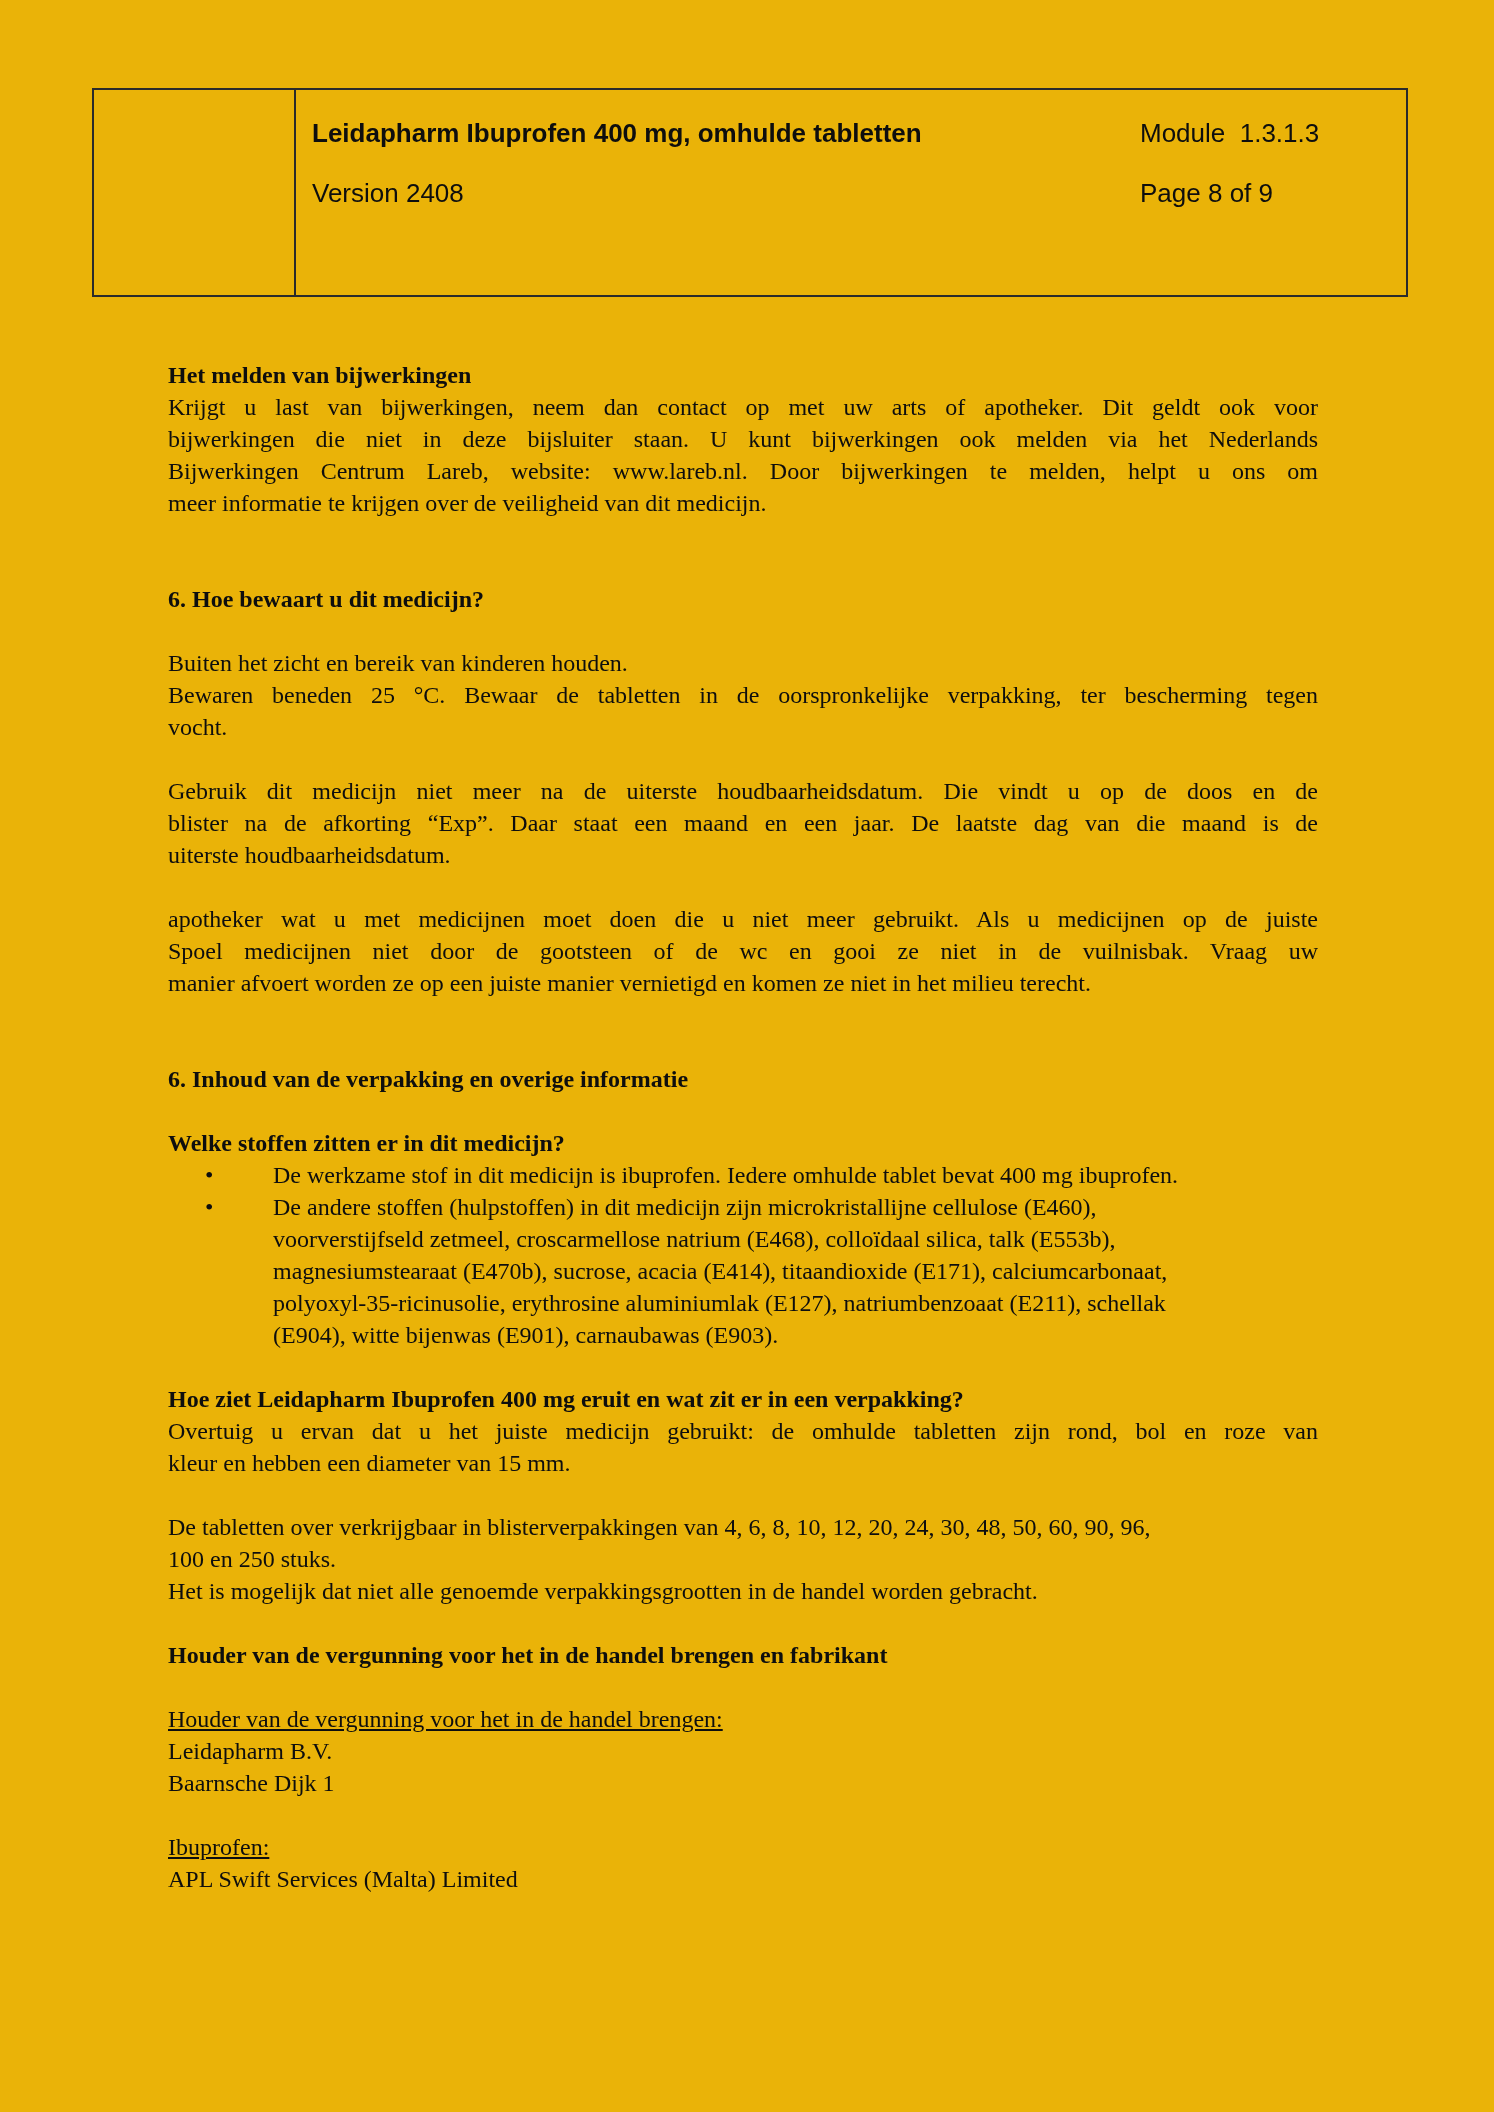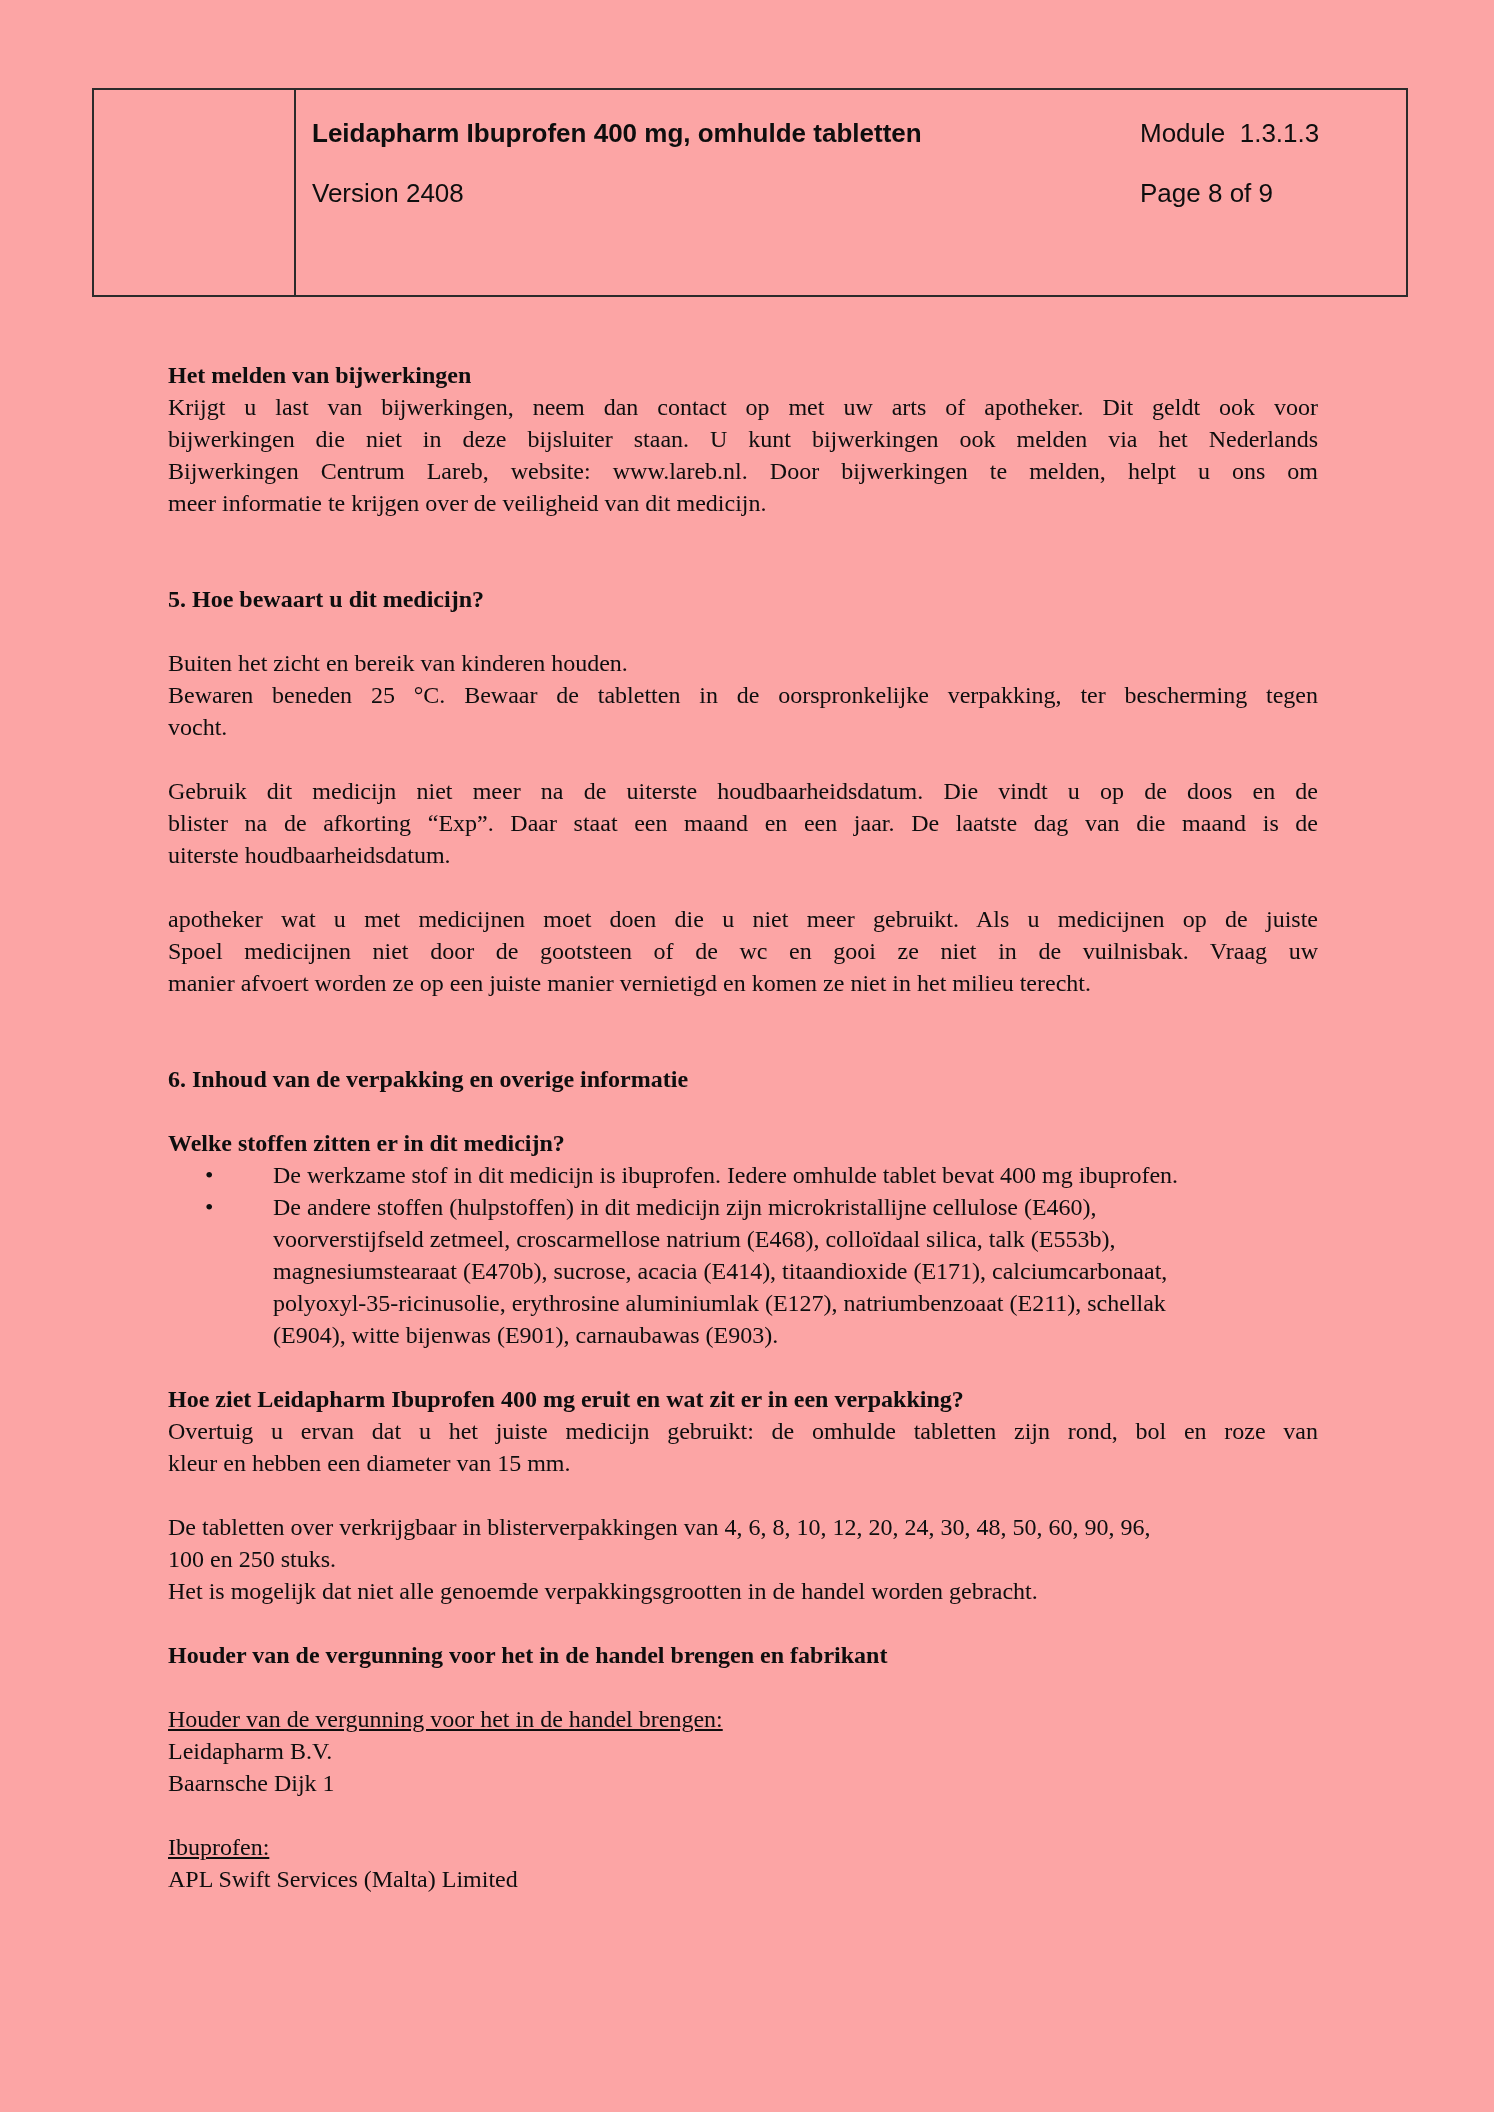"Leidapharm Ibuprofen 400 mg, omhulde" .page { background: #fca5a5 -> #eab308 }
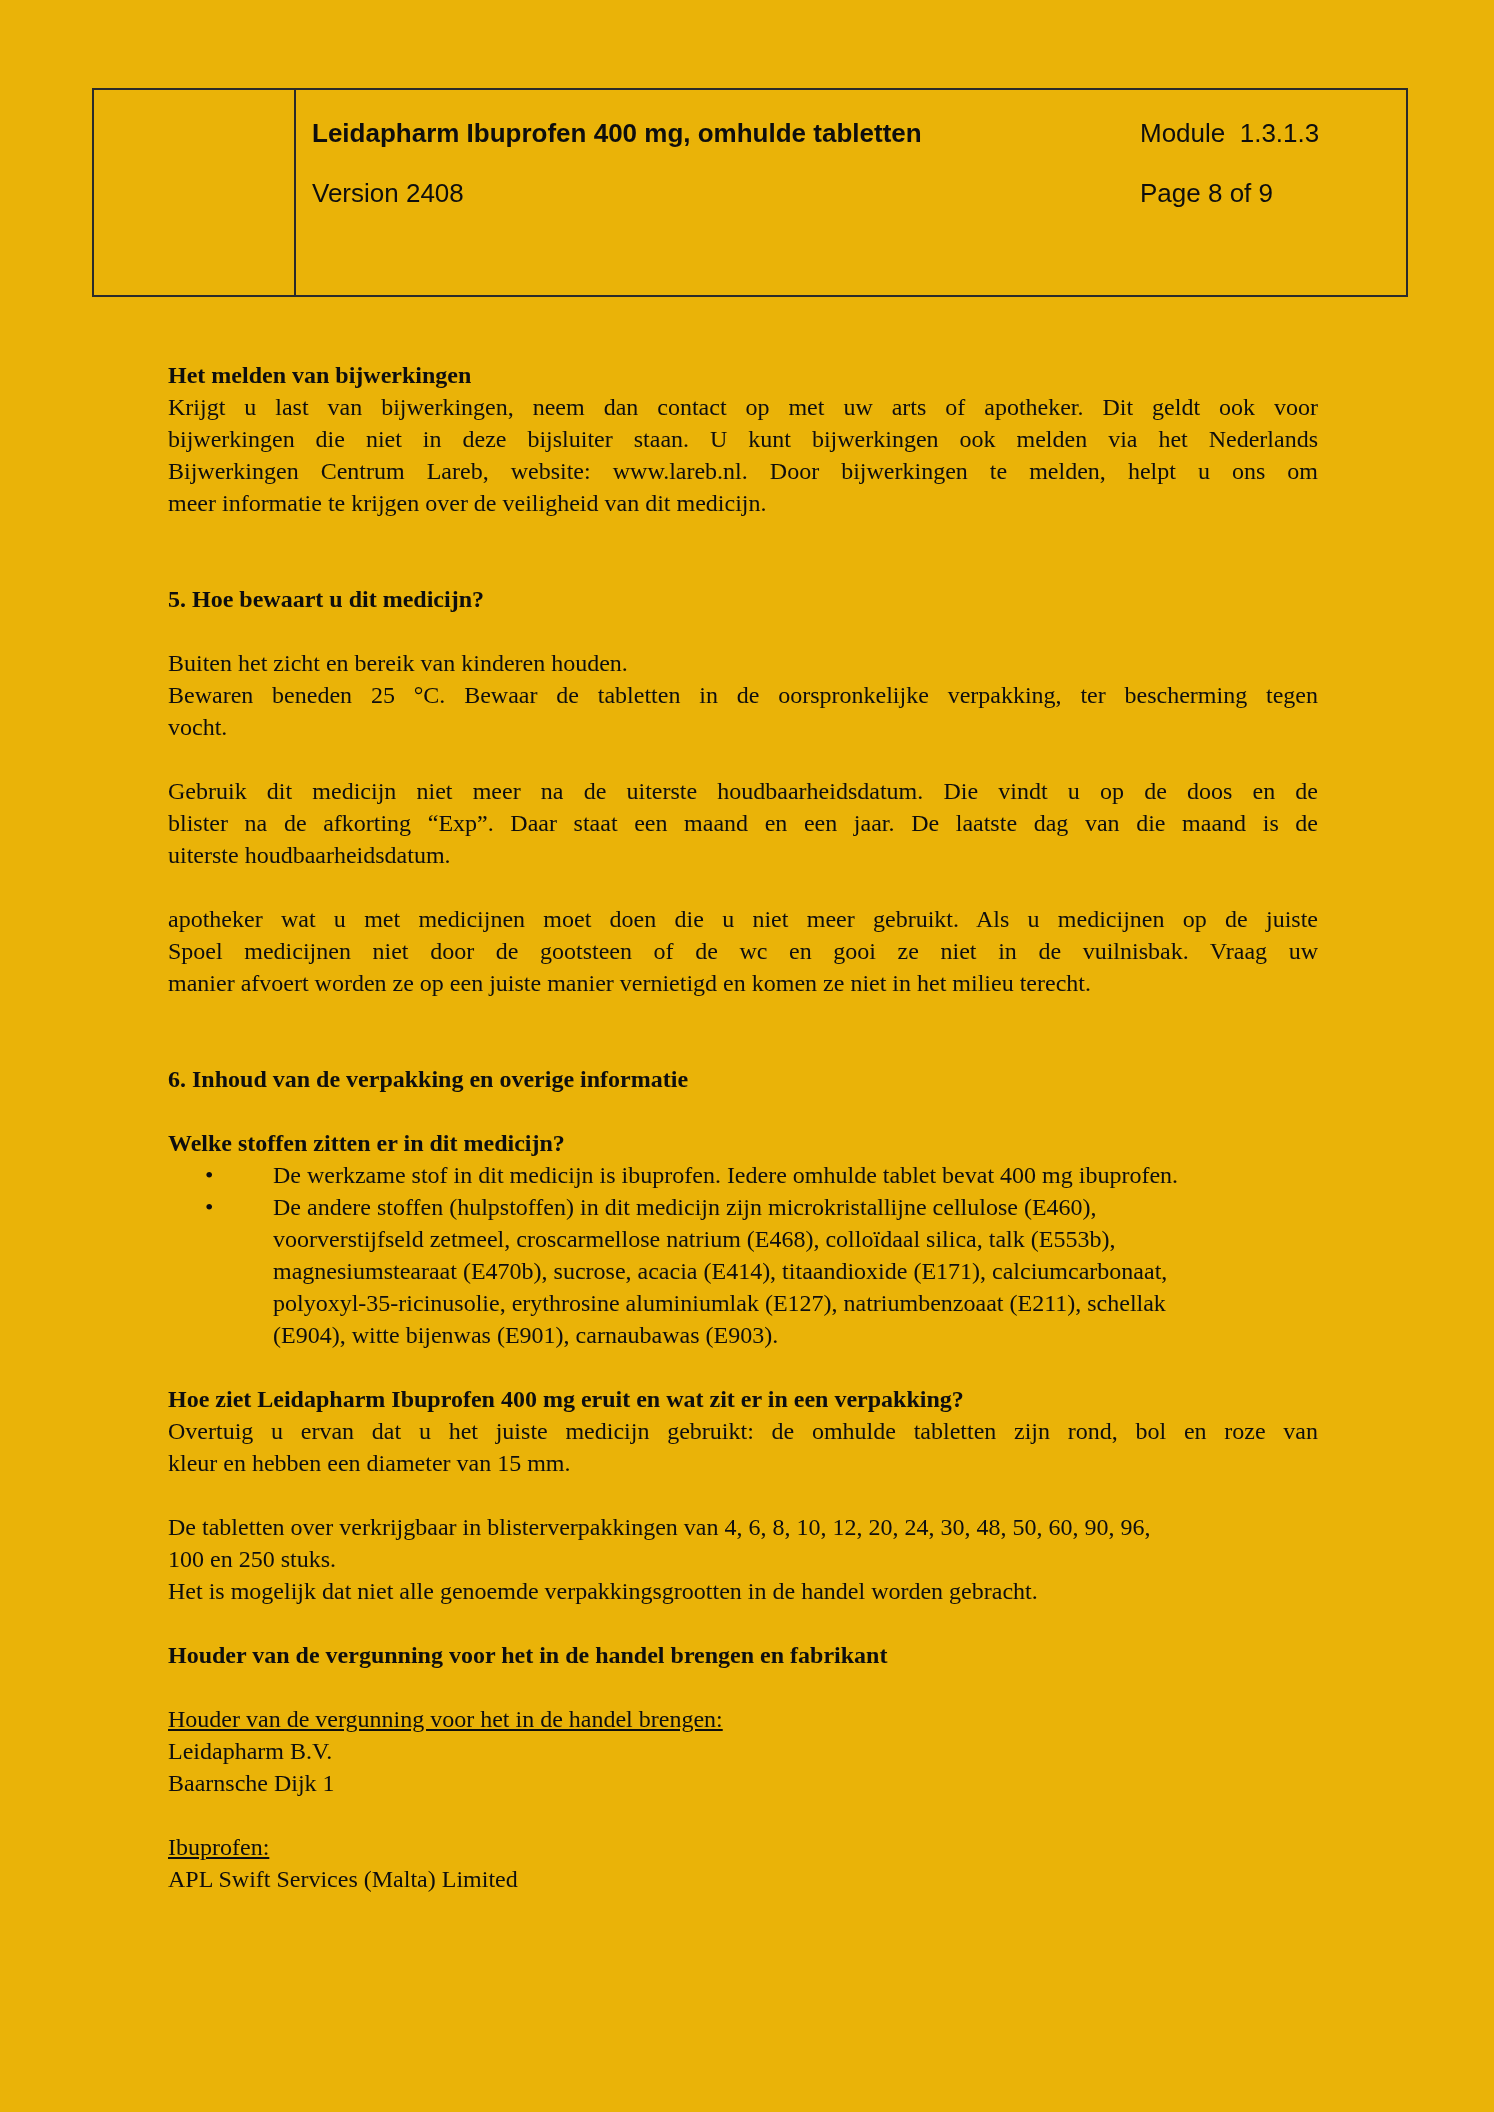"5. Hoe bewaart u dit" div.h { text: 5 -> 6 }
